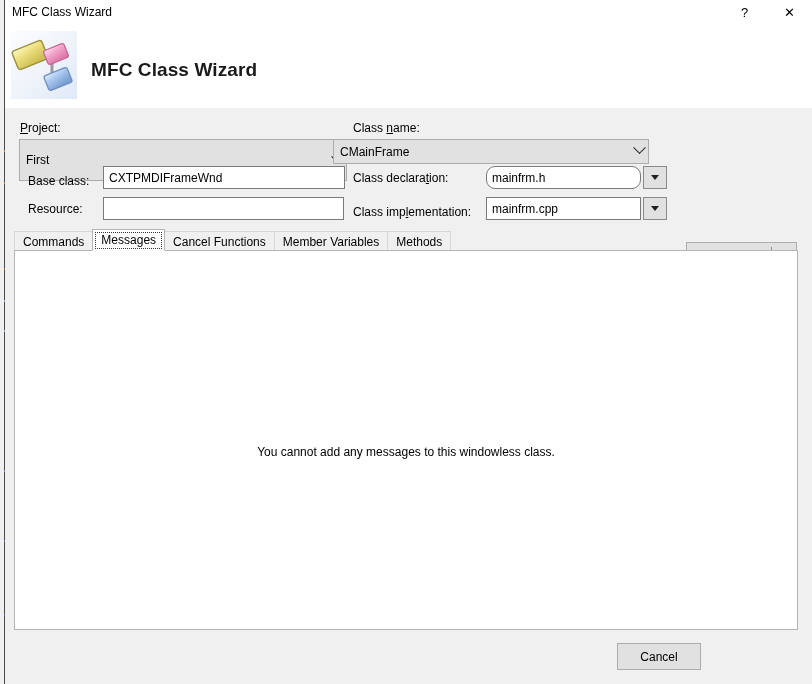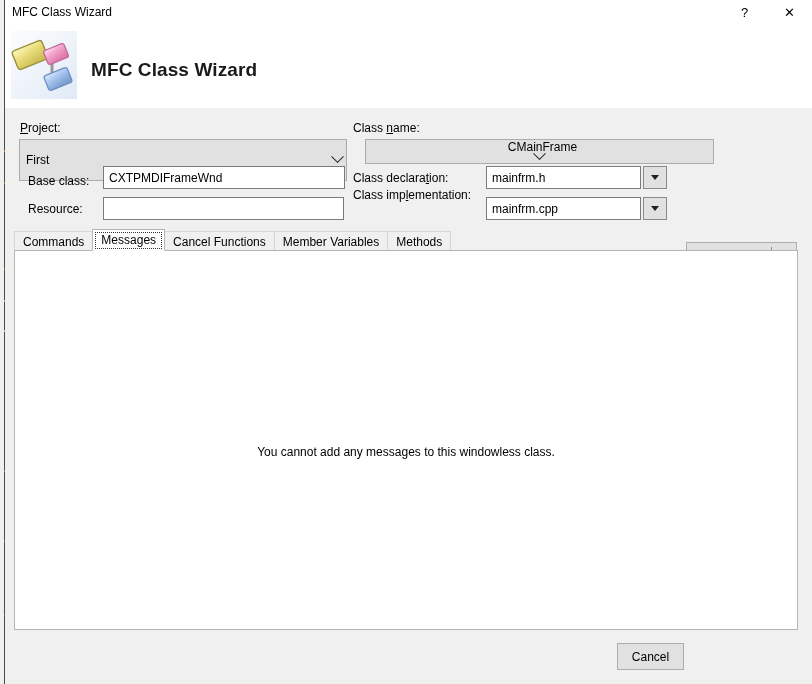"CMainFrame" div.combo { flex-direction: column -> none; left: 360px -> 328px; width: 349px -> 316px }
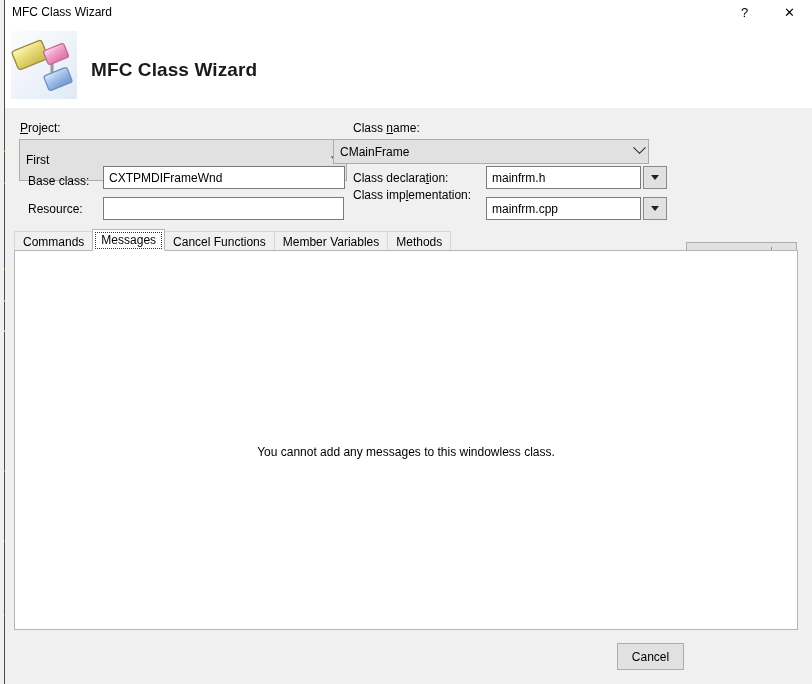"mainfrm.h" input.tbox { border-radius: none -> 9px }
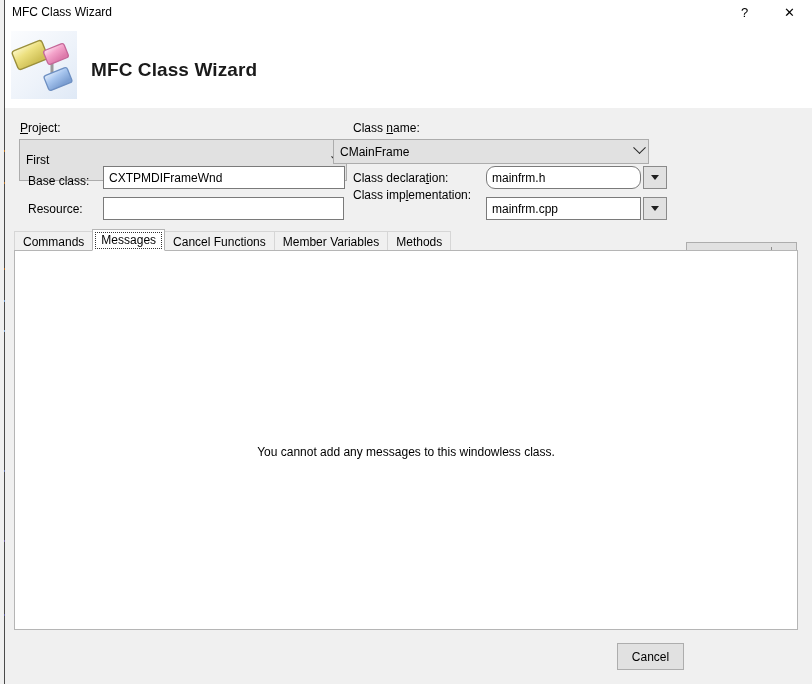"Class implementation:" div.lbl { top: 80px -> 97px }
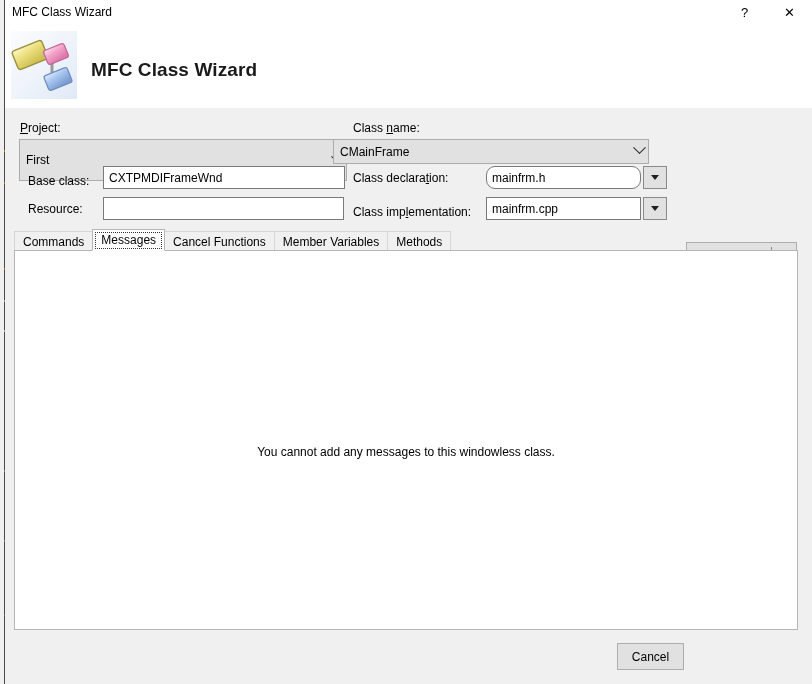"Cancel" #cancel-btn { width: 67px -> 84px }
